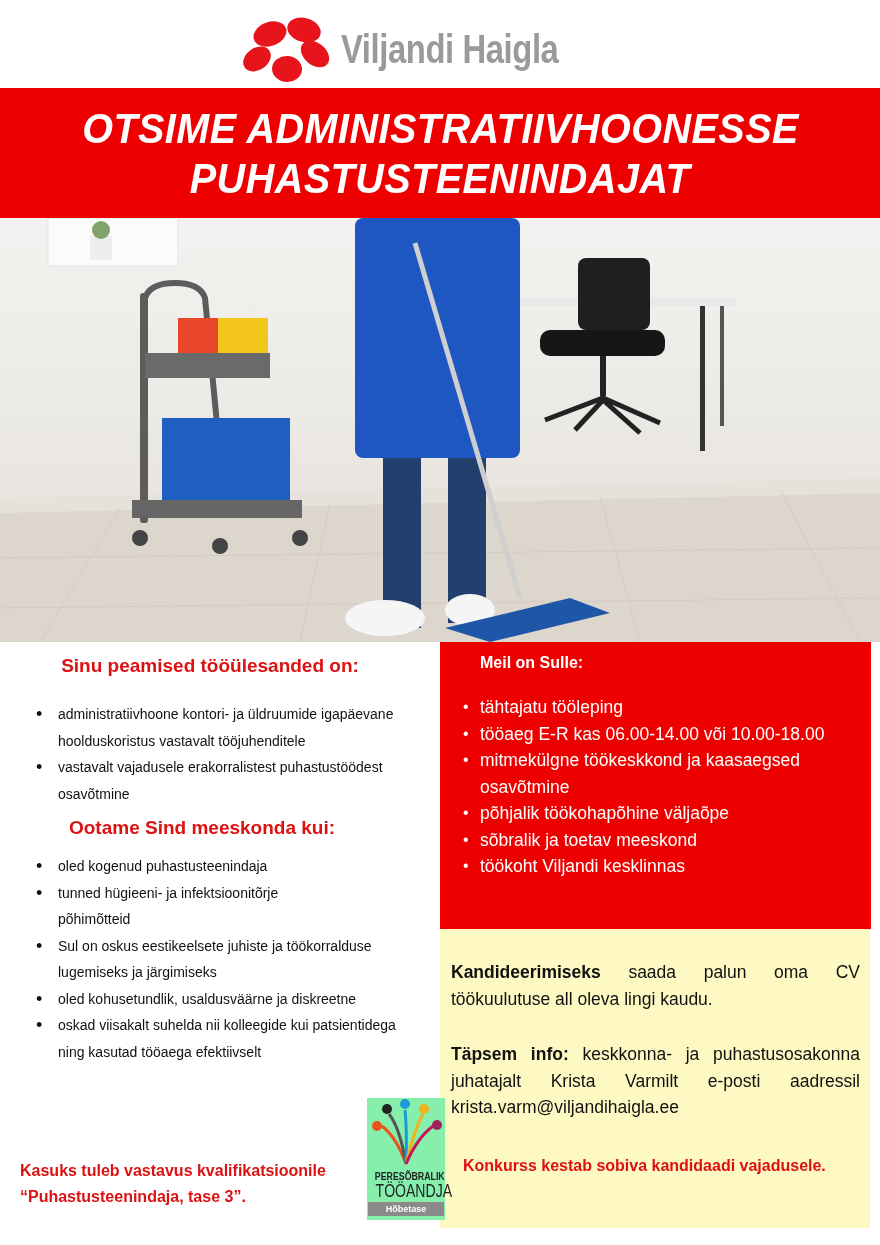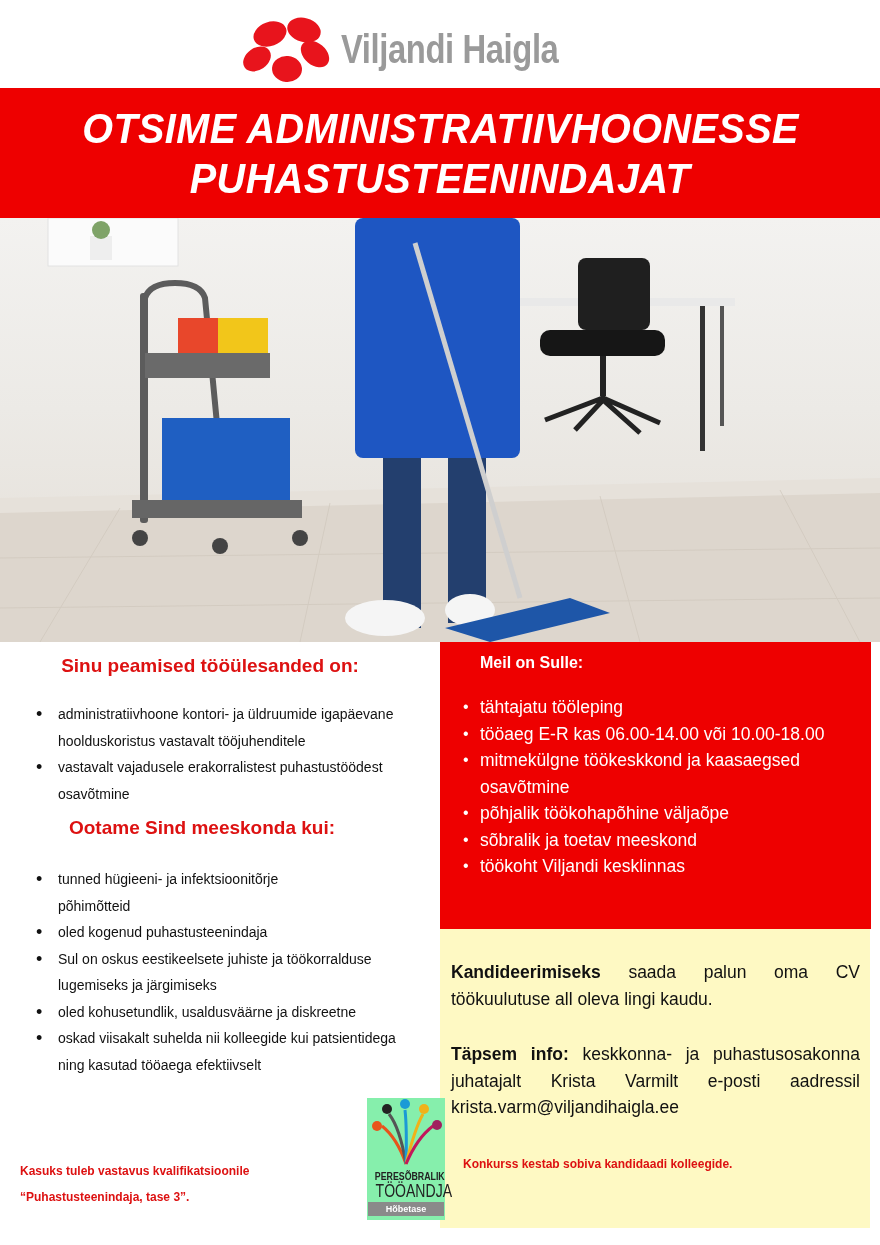"Ootame Sind meeskonda kui:" div.sec-title { margin-bottom: 27px -> 14px }
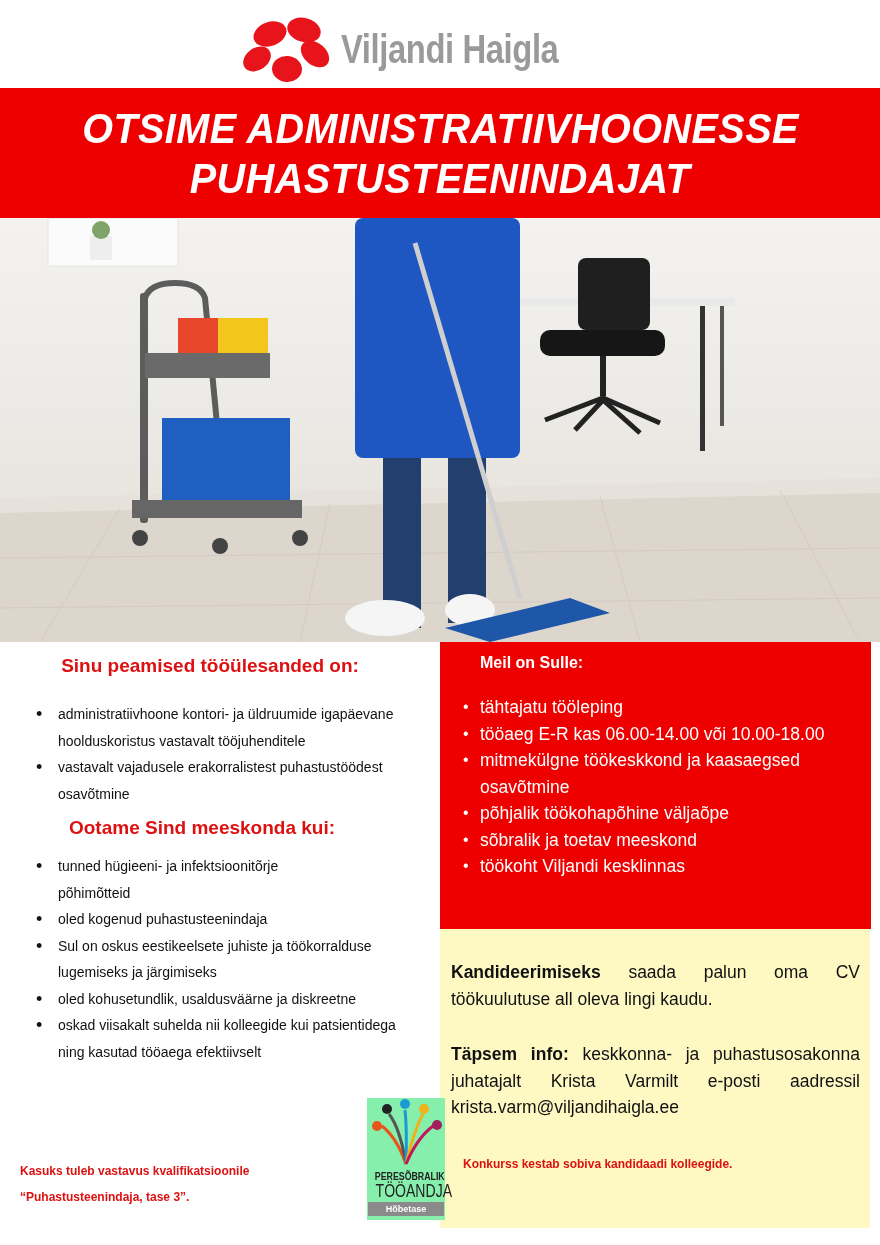"tunned hügieeni- ja infektsioonitõrje" li { order: before "oled kogenud puhastusteenindaja" -> after "oled kogenud puhastusteenindaja" }
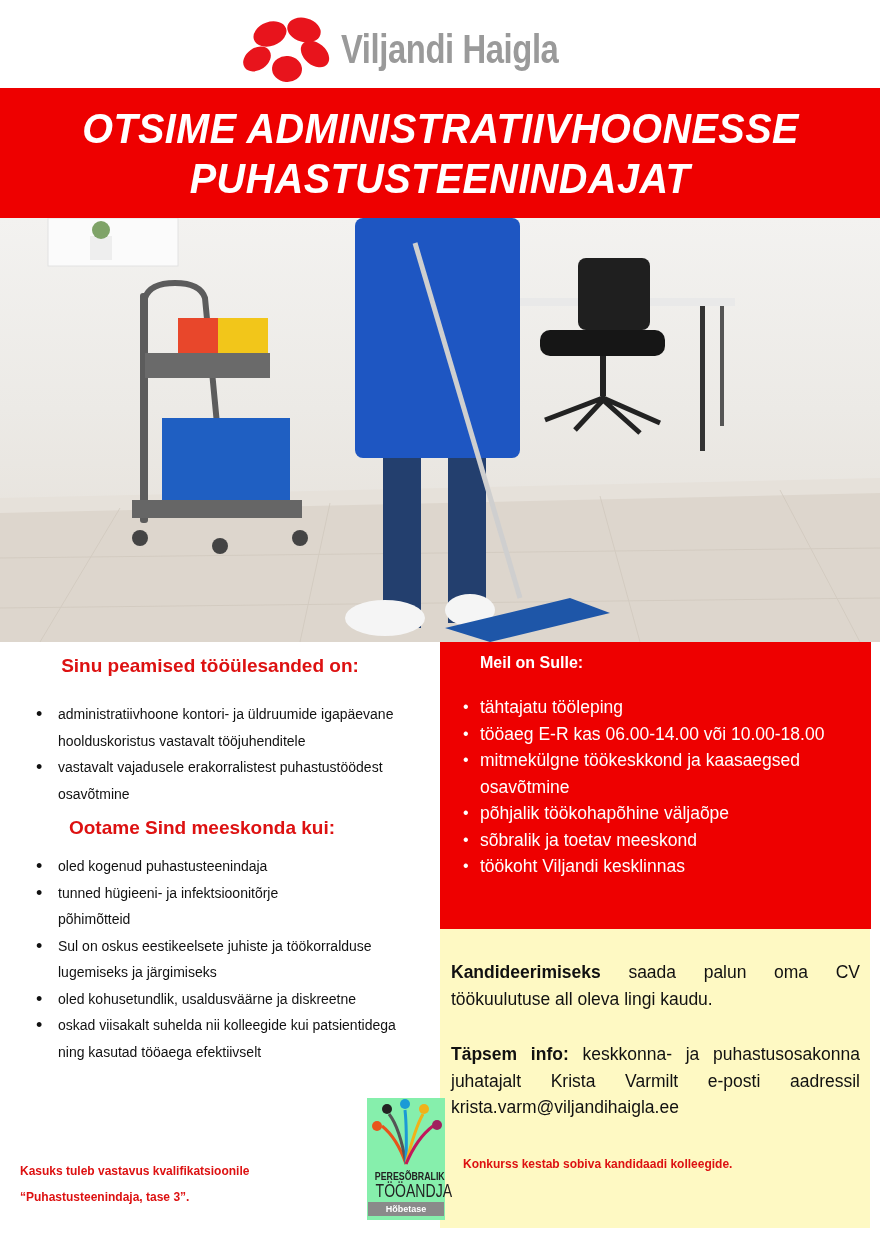"Kasuks tuleb vastavus kvalifikatsioonile" .red-note { font-size: 12px -> 16px }
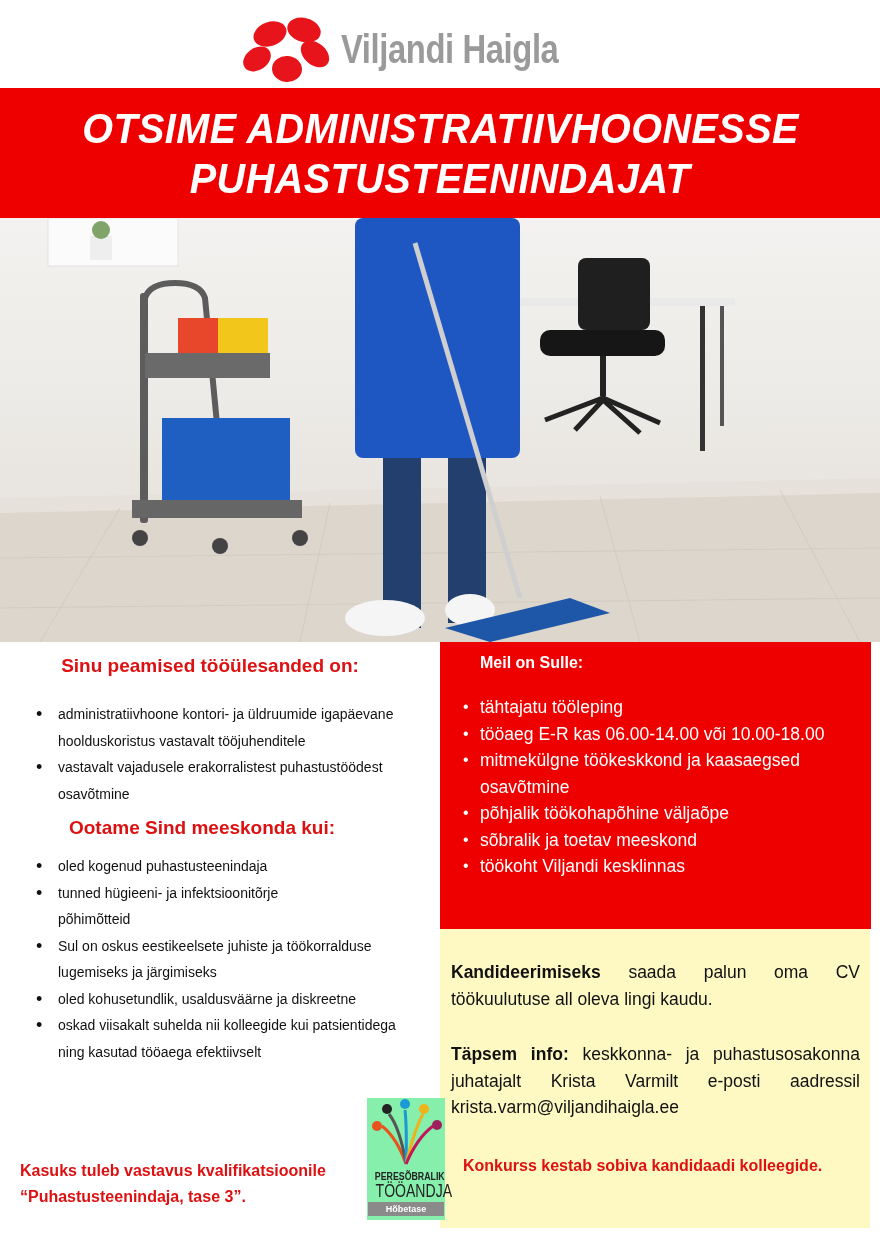"Konkurss kestab sobiva kandidaadi" div.red-note { text: kolleegide -> vajadusele }
